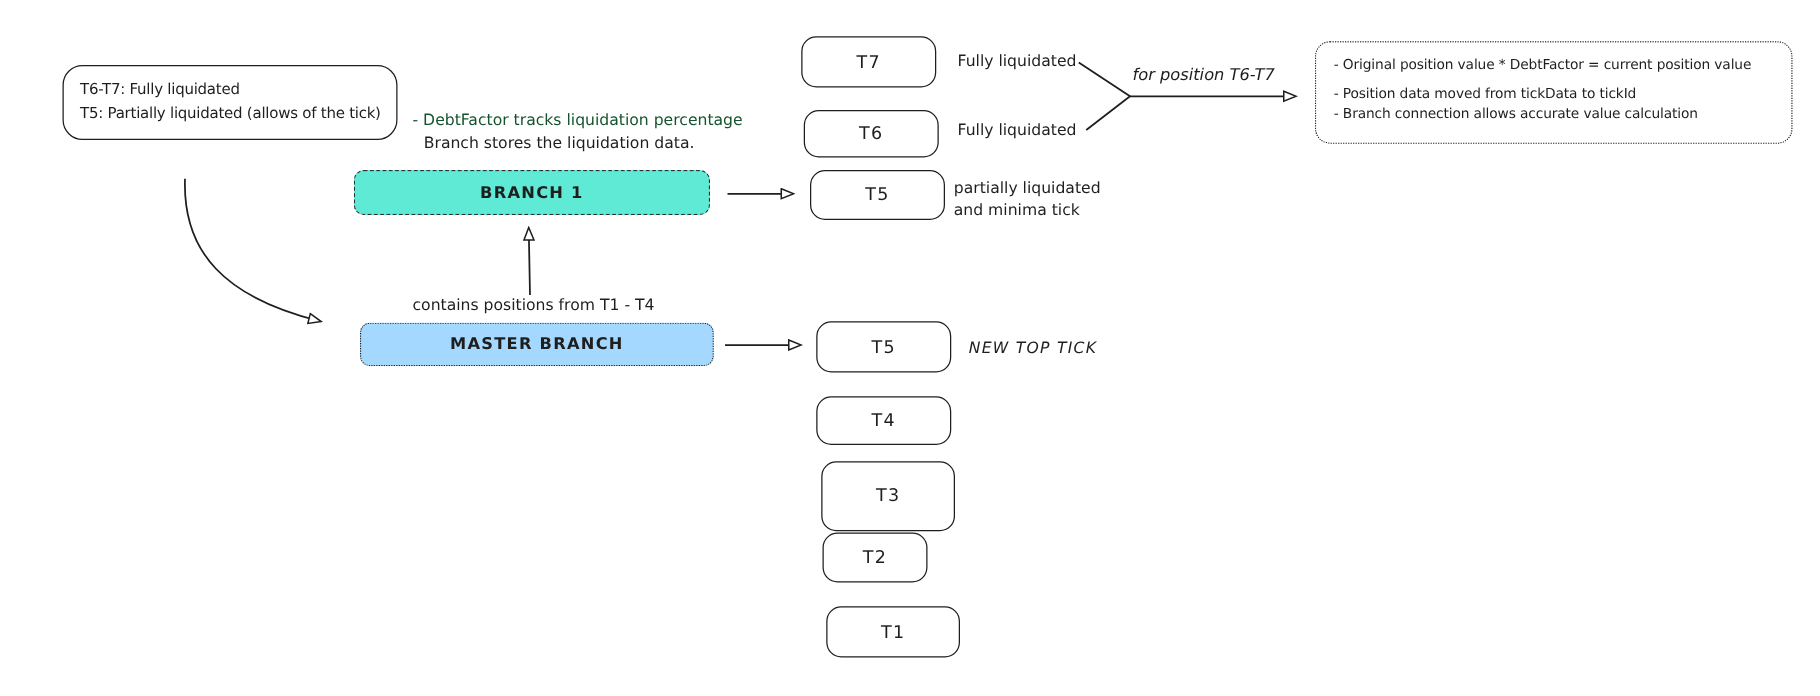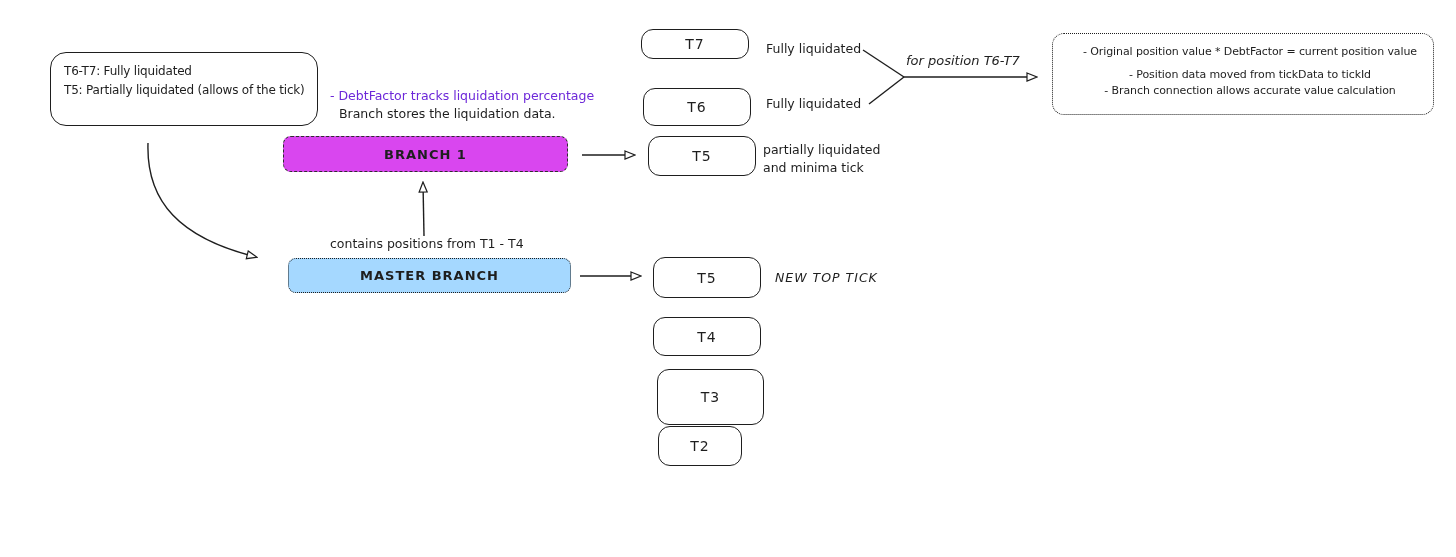"T7" div.abs { height: 30px -> 41px }
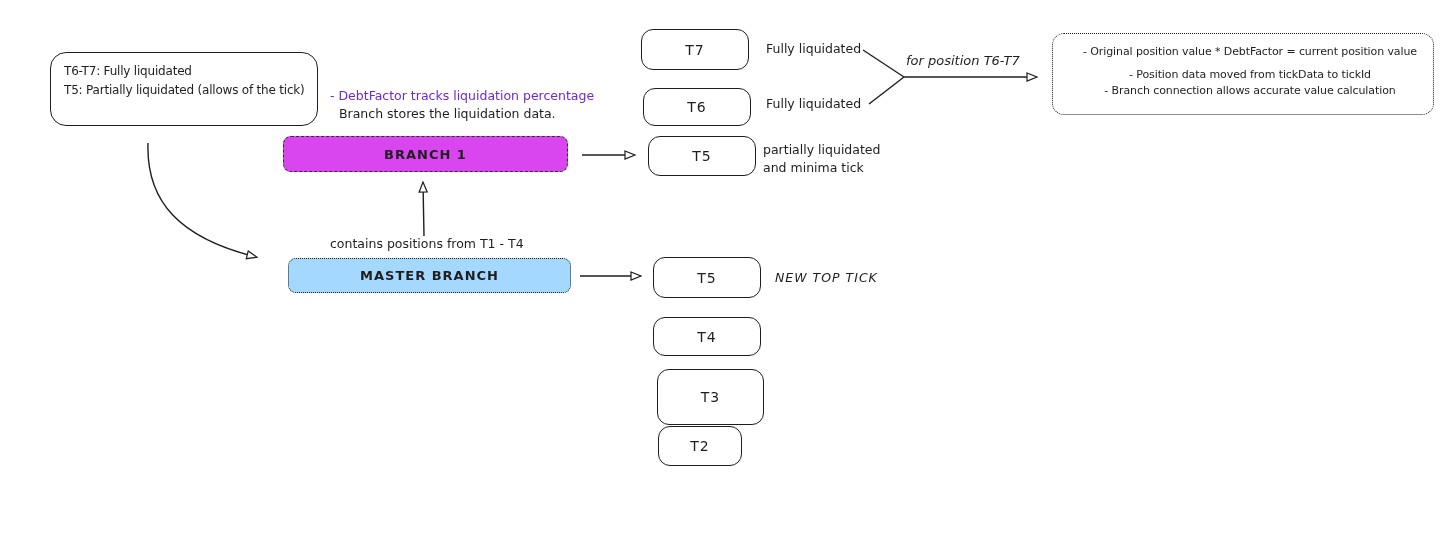"- Original position value *" .info-box { text-align: center -> none }
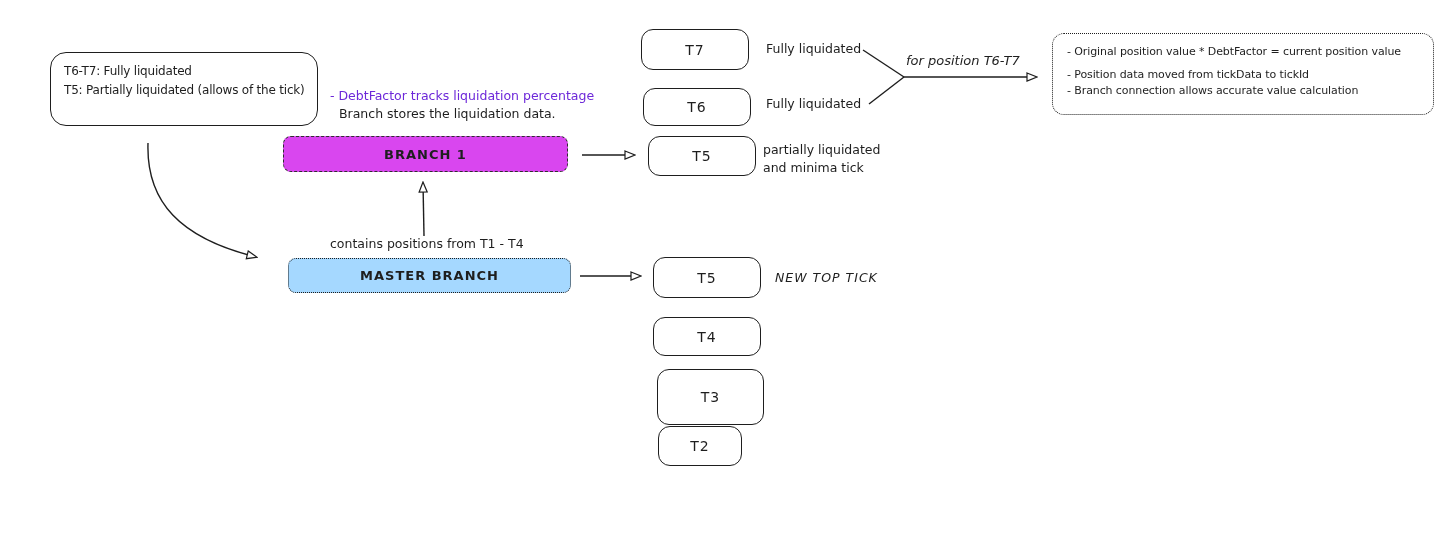"T6-T7: Fully liquidated" .legend-box { height: 74px -> 60px }
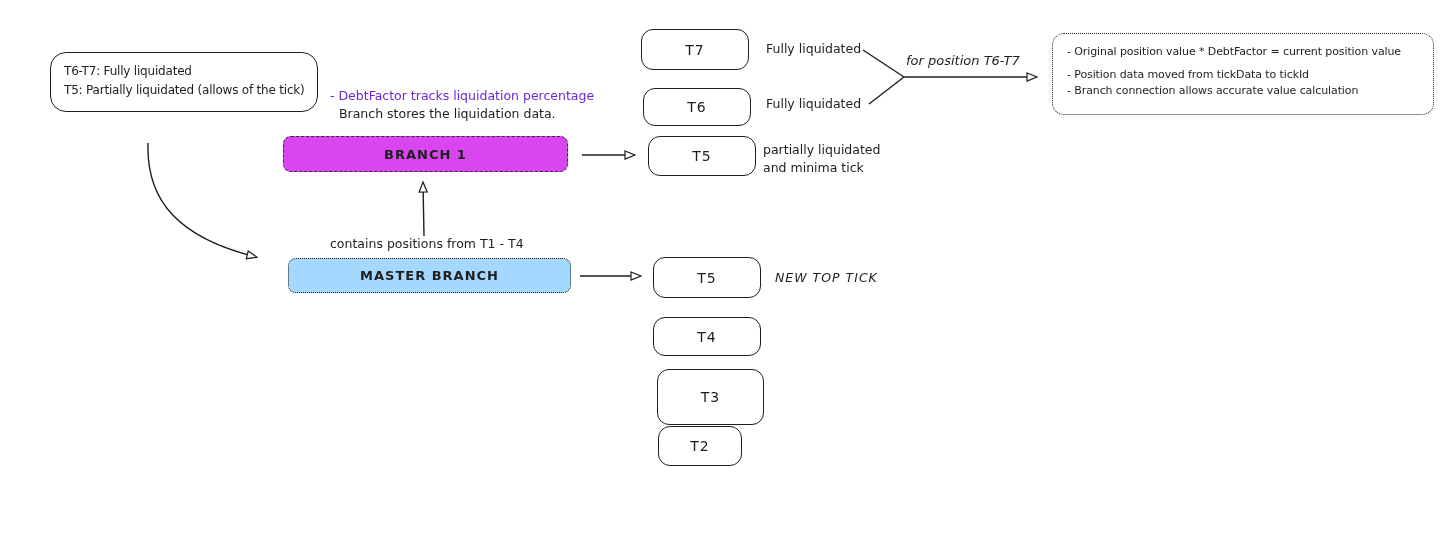"- DebtFactor tracks liquidation" .red-note { color: #6d28d9 -> #14532d }
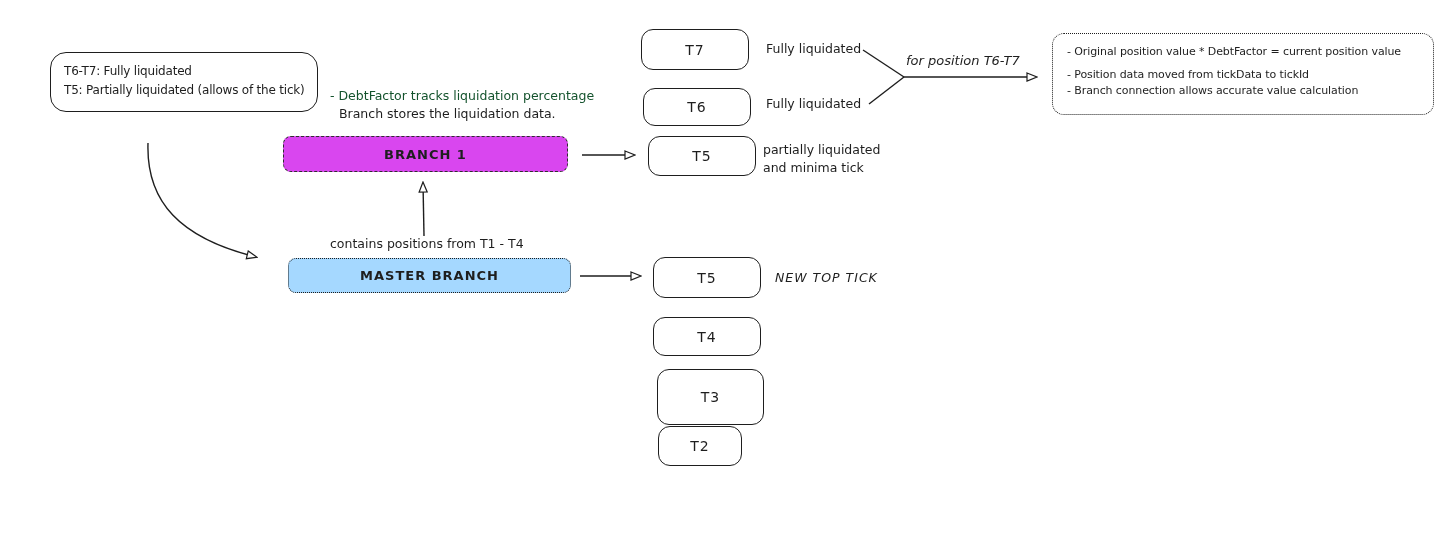"BRANCH 1" .branch1-box { background: #d946ef -> #5eead4 }
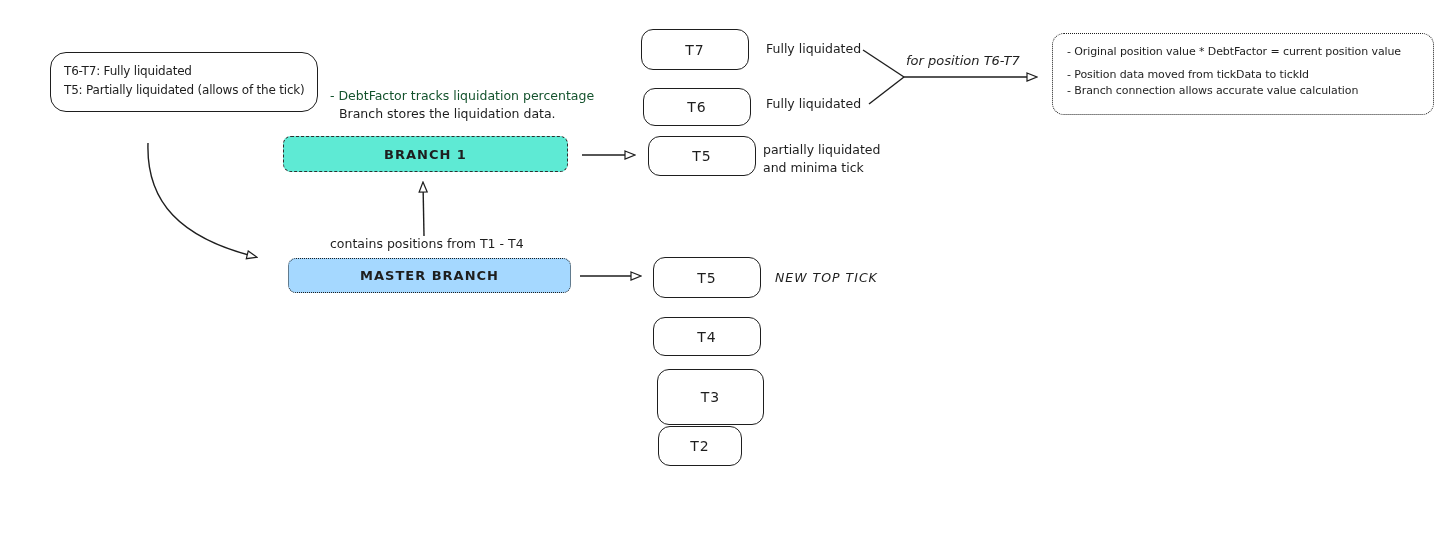"T1" div.abs { html: none -> <div> <span>T1</span> </div> }
